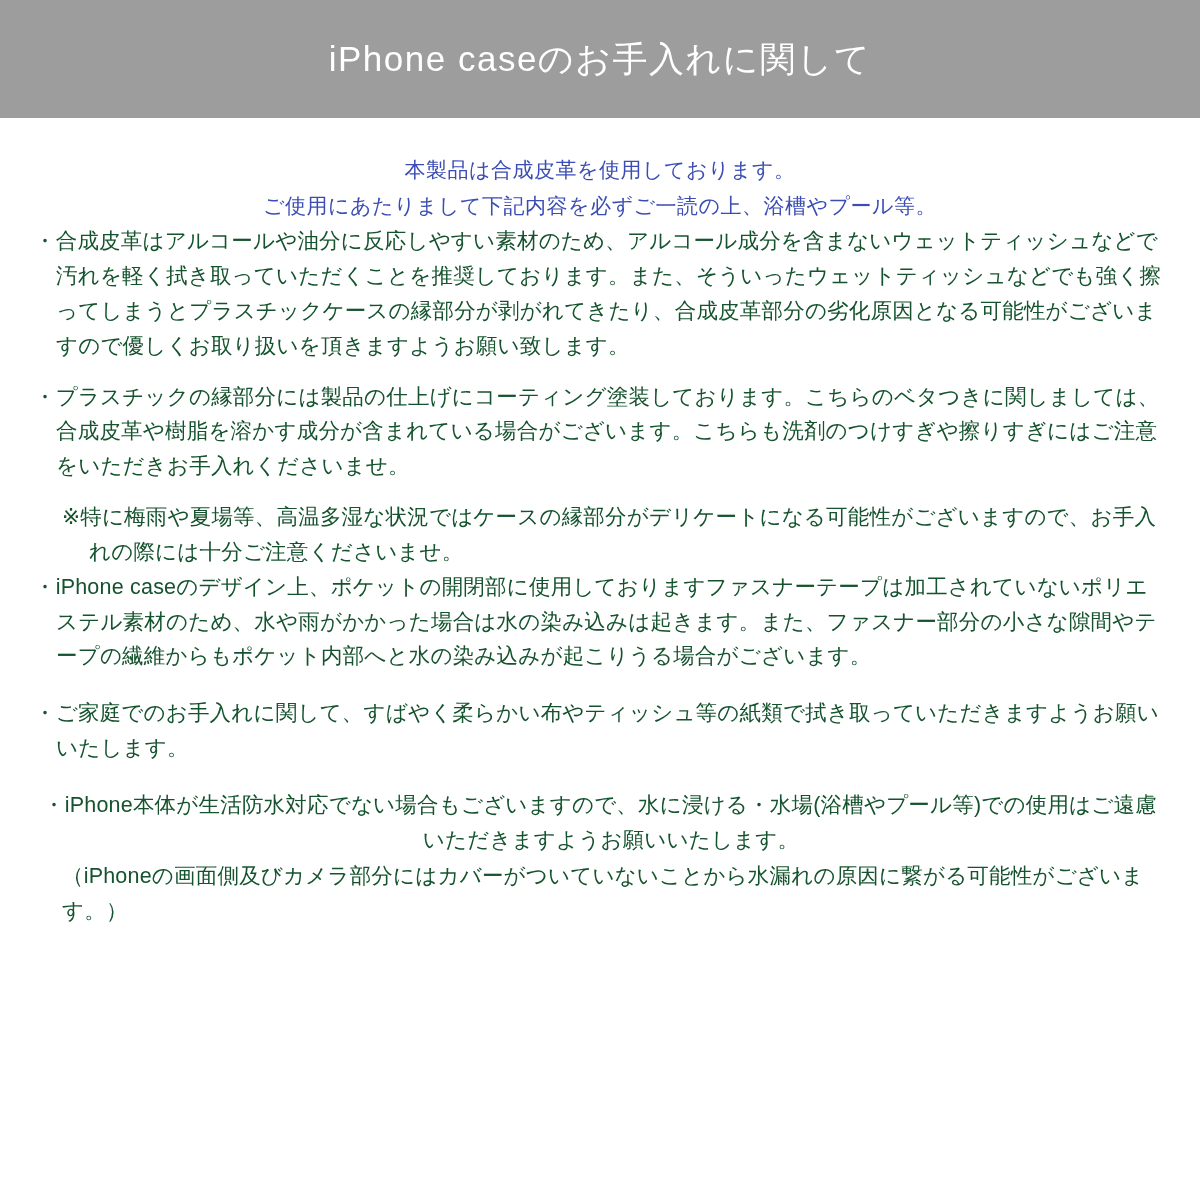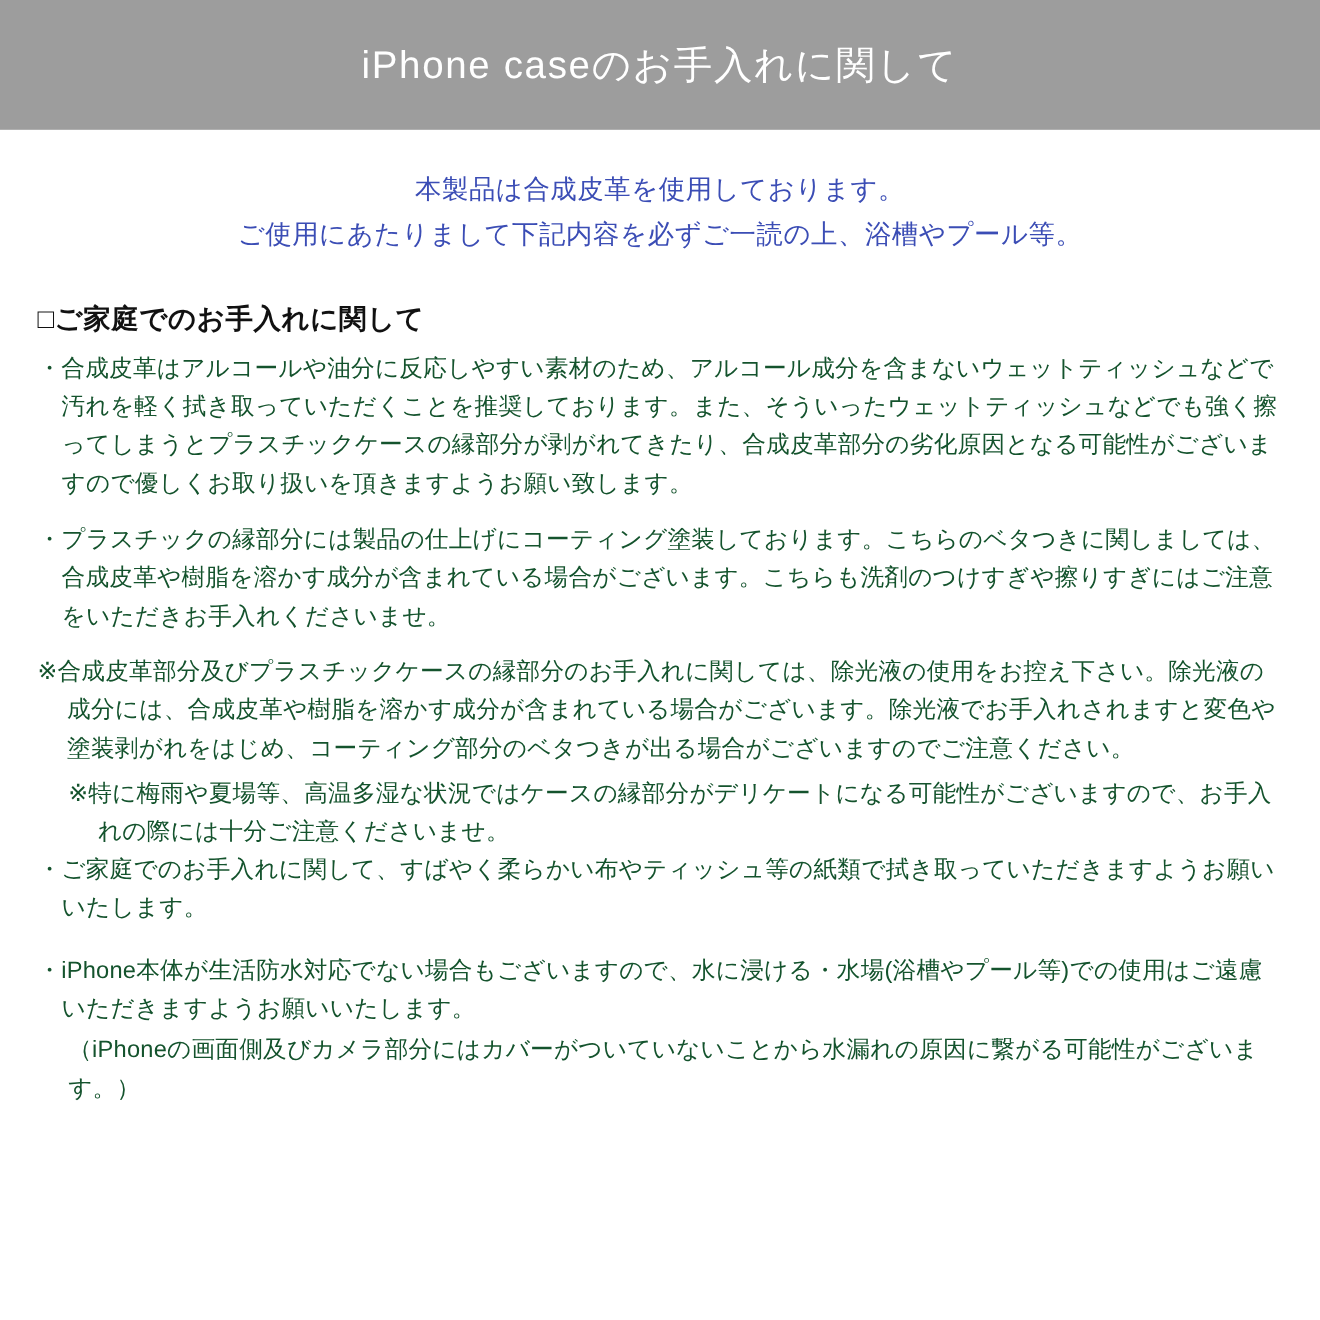"本製品は合成皮革を使用しております。" .intro { font-size: 24px -> 21px }
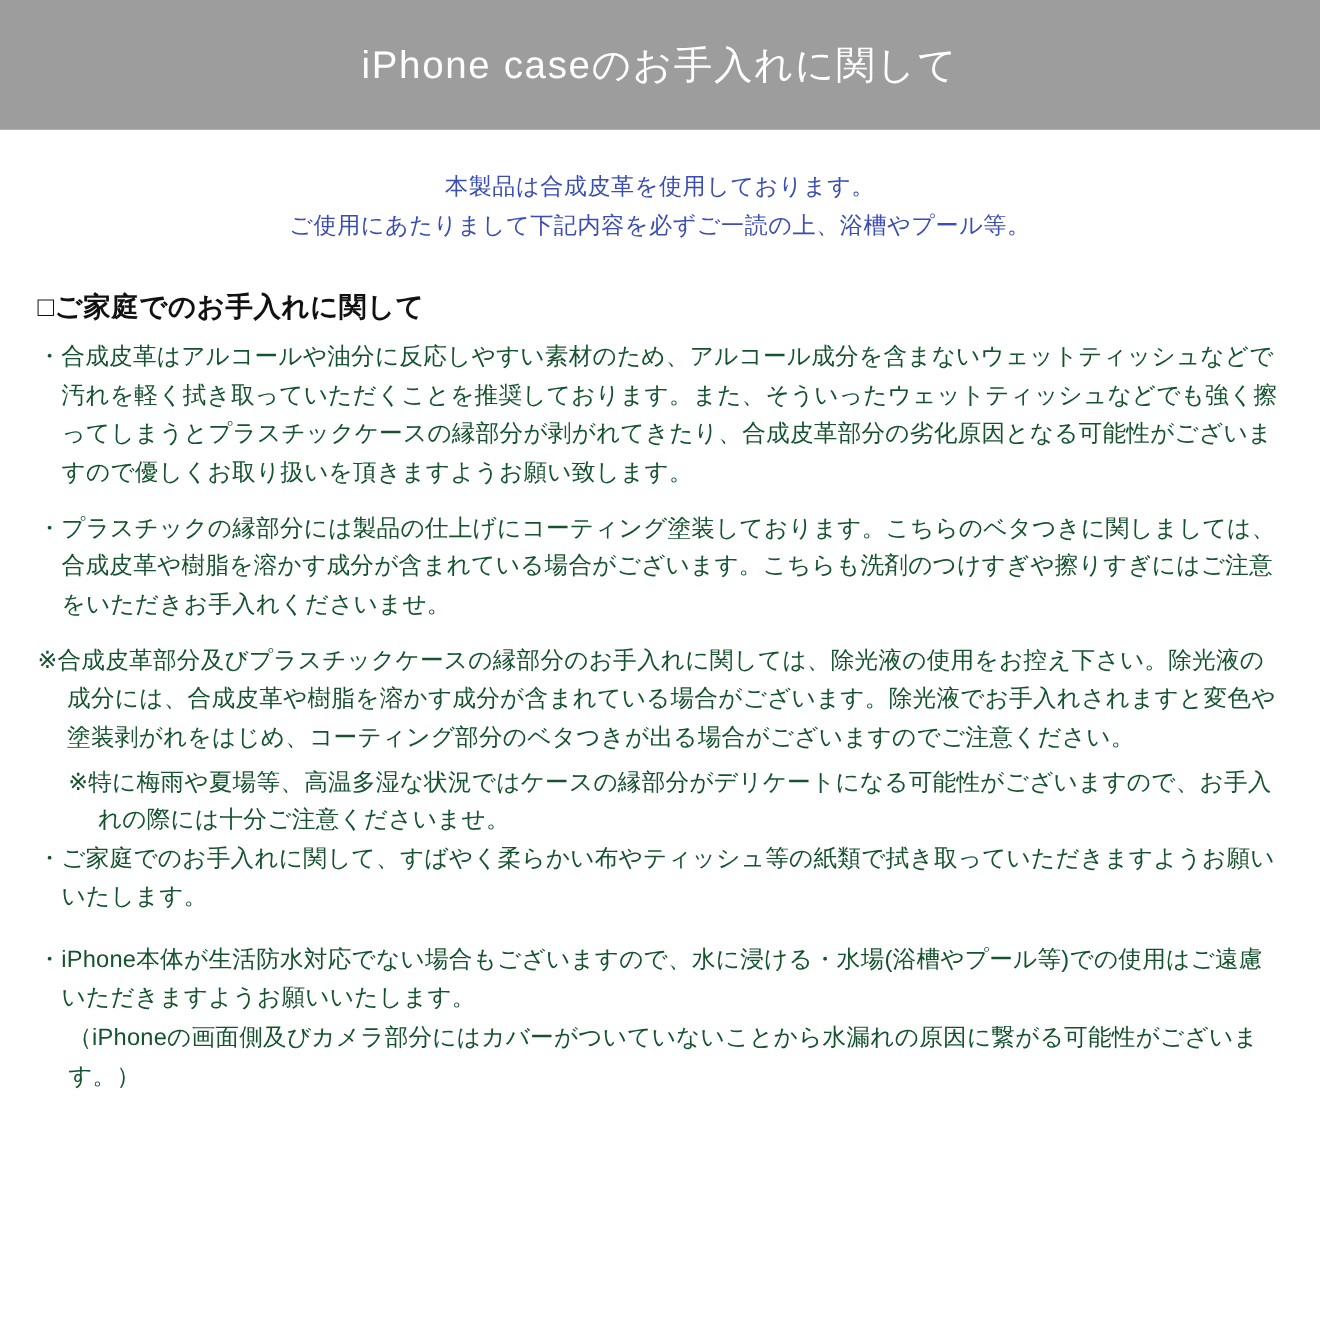"□ご家庭でのお手入れに関して" div.section-heading { html: <div>□ご家庭でのお手入れに関して</div> -> none }
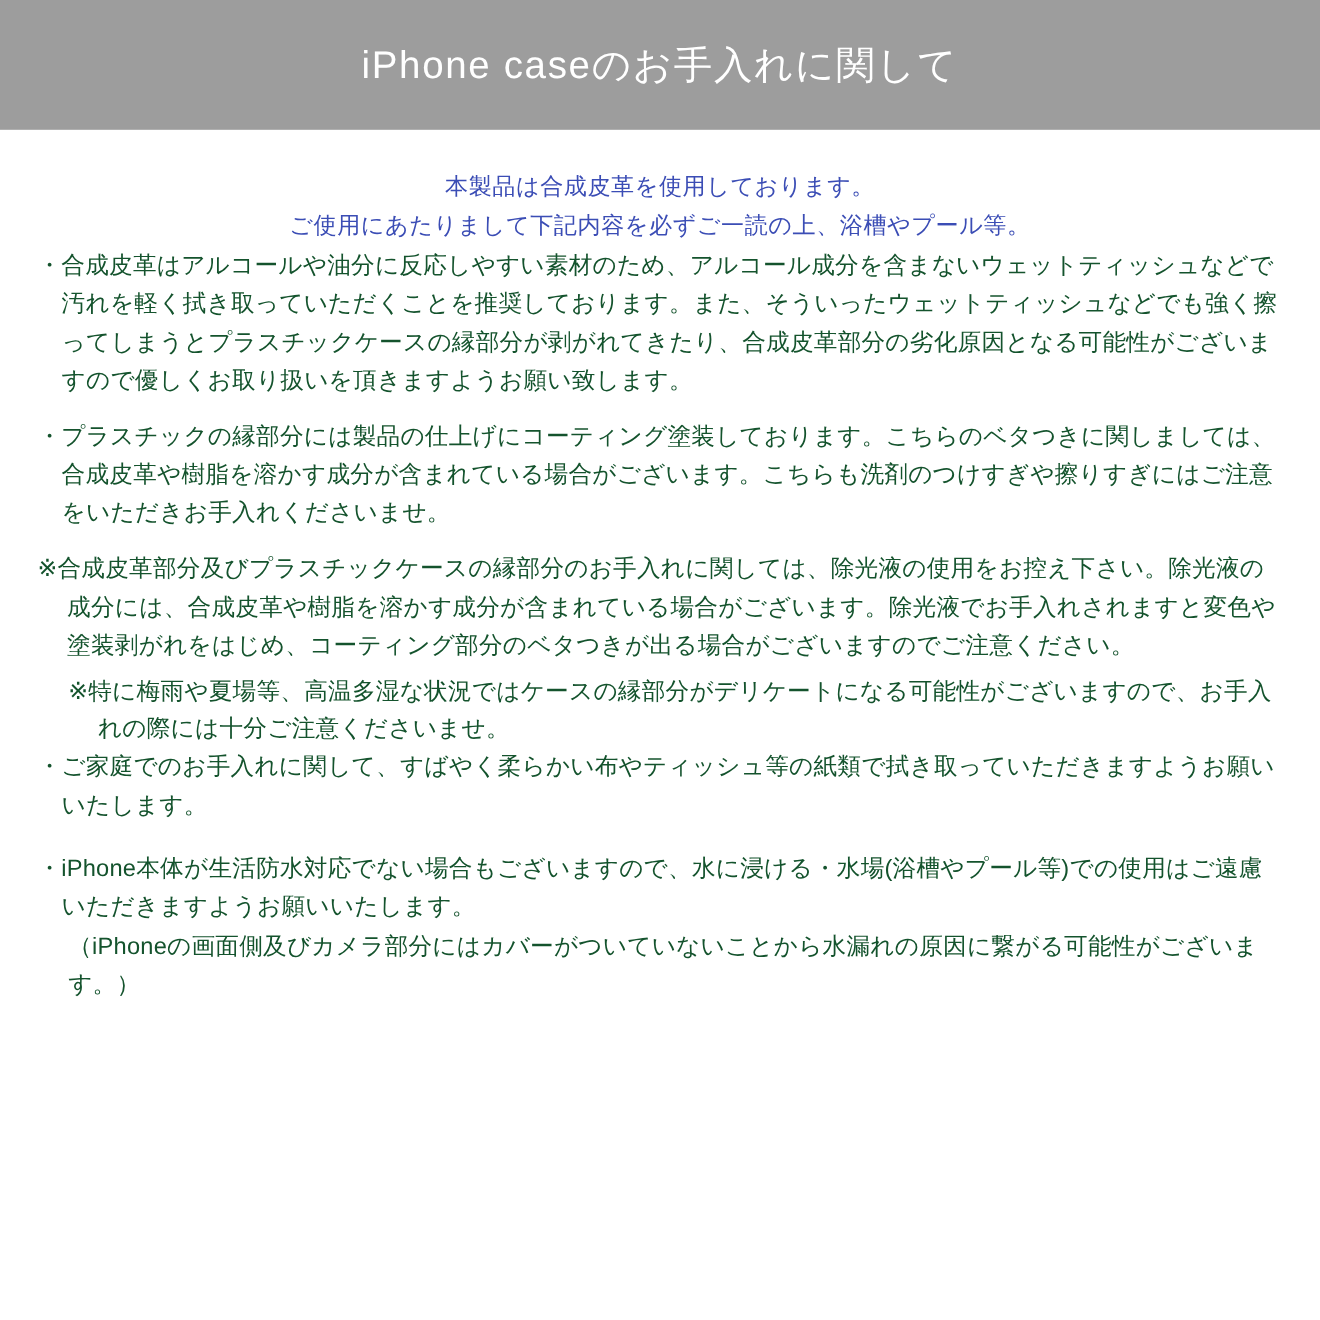"※合成皮革部分及びプラスチックケースの縁部分のお手入れに関しては、除光液の使用を" div.para { html: <div>※合成皮革部分及びプラスチックケースの縁部分のお手入れに関しては、除光液の使用をお控え下さい。除光液の成分には、合成皮革や樹脂を溶かす成分が含まれている場合がございます。除光液でお手入れされますと変色や塗装剥がれをはじめ、コーティング部分のベタつきが出る場合がございますのでご注意ください。</div> -> none }
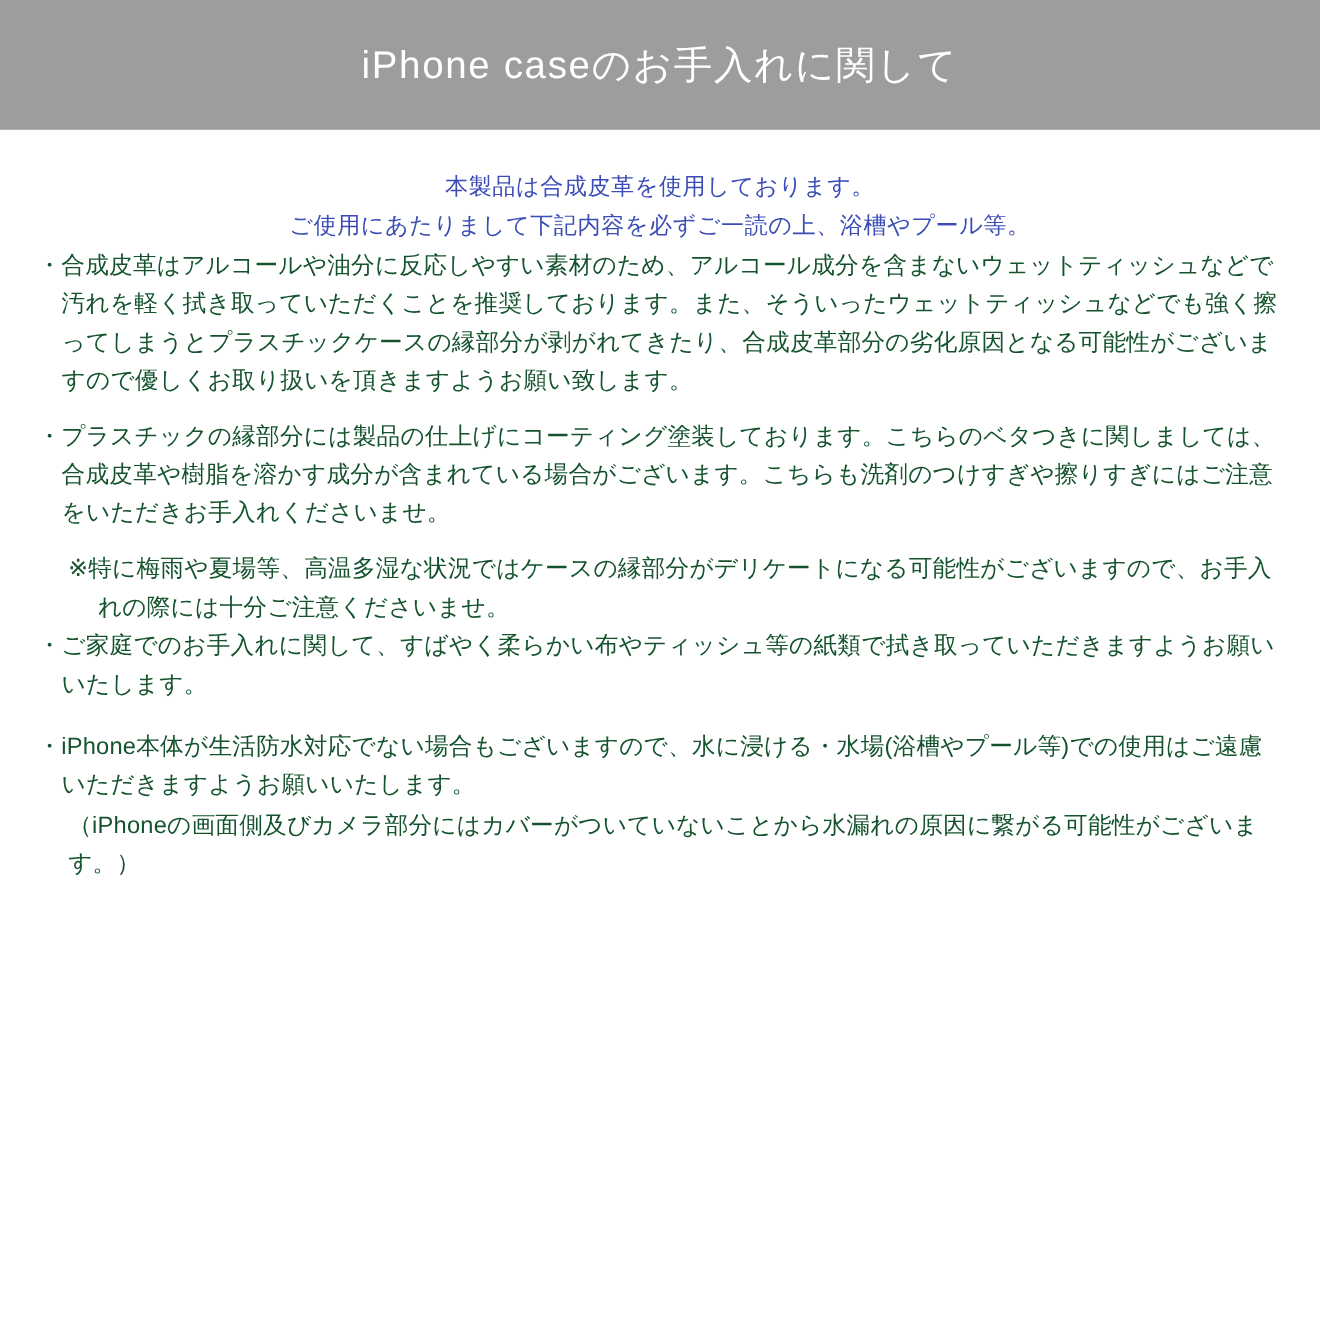"・iPhone" div.para { html: none -> <div>・iPhone caseのデザイン上、ポケットの開閉部に使用しておりますファスナーテープは加工されていないポリエステル素材のため、水や雨がかかった場合は水の染み込みは起きます。また、ファスナー部分の小さな隙間やテープの繊維からもポケット内部へと水の染み込みが起こりうる場合がございます。</div> }
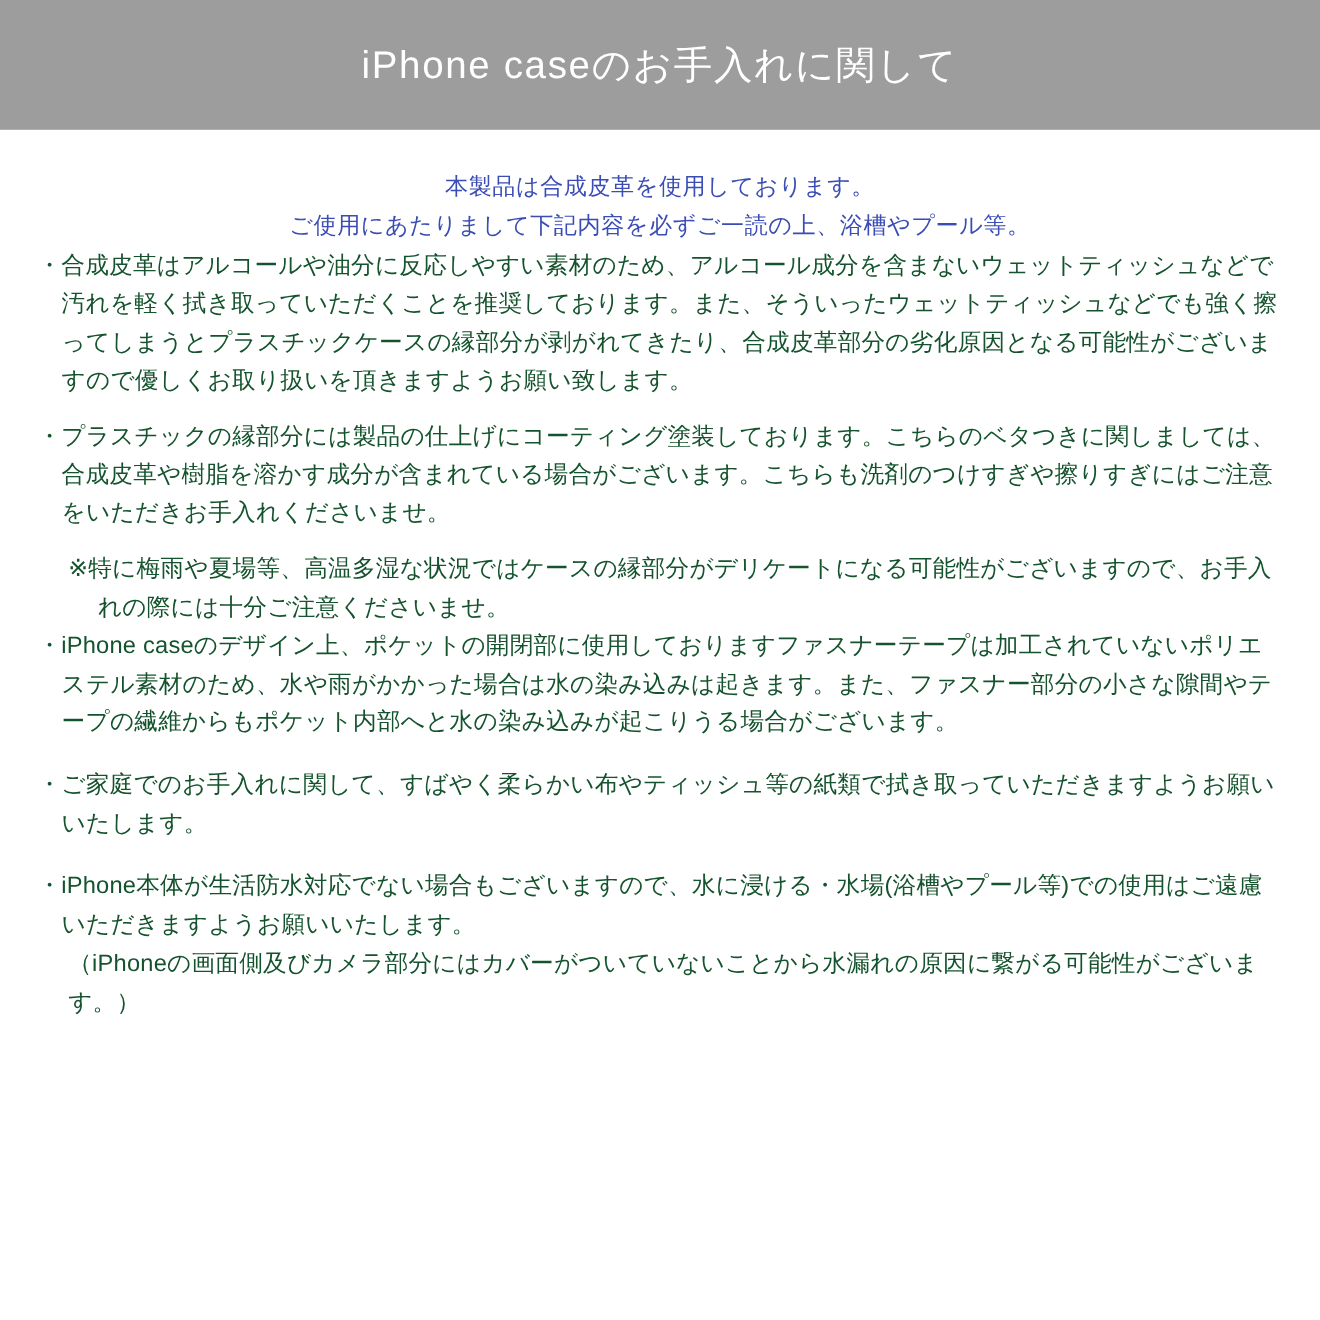"・iPhone本体が生活防水対応でない場合もございますので、水に浸ける・水場(浴" #waterproof-section .para.close { text-align: none -> center }
